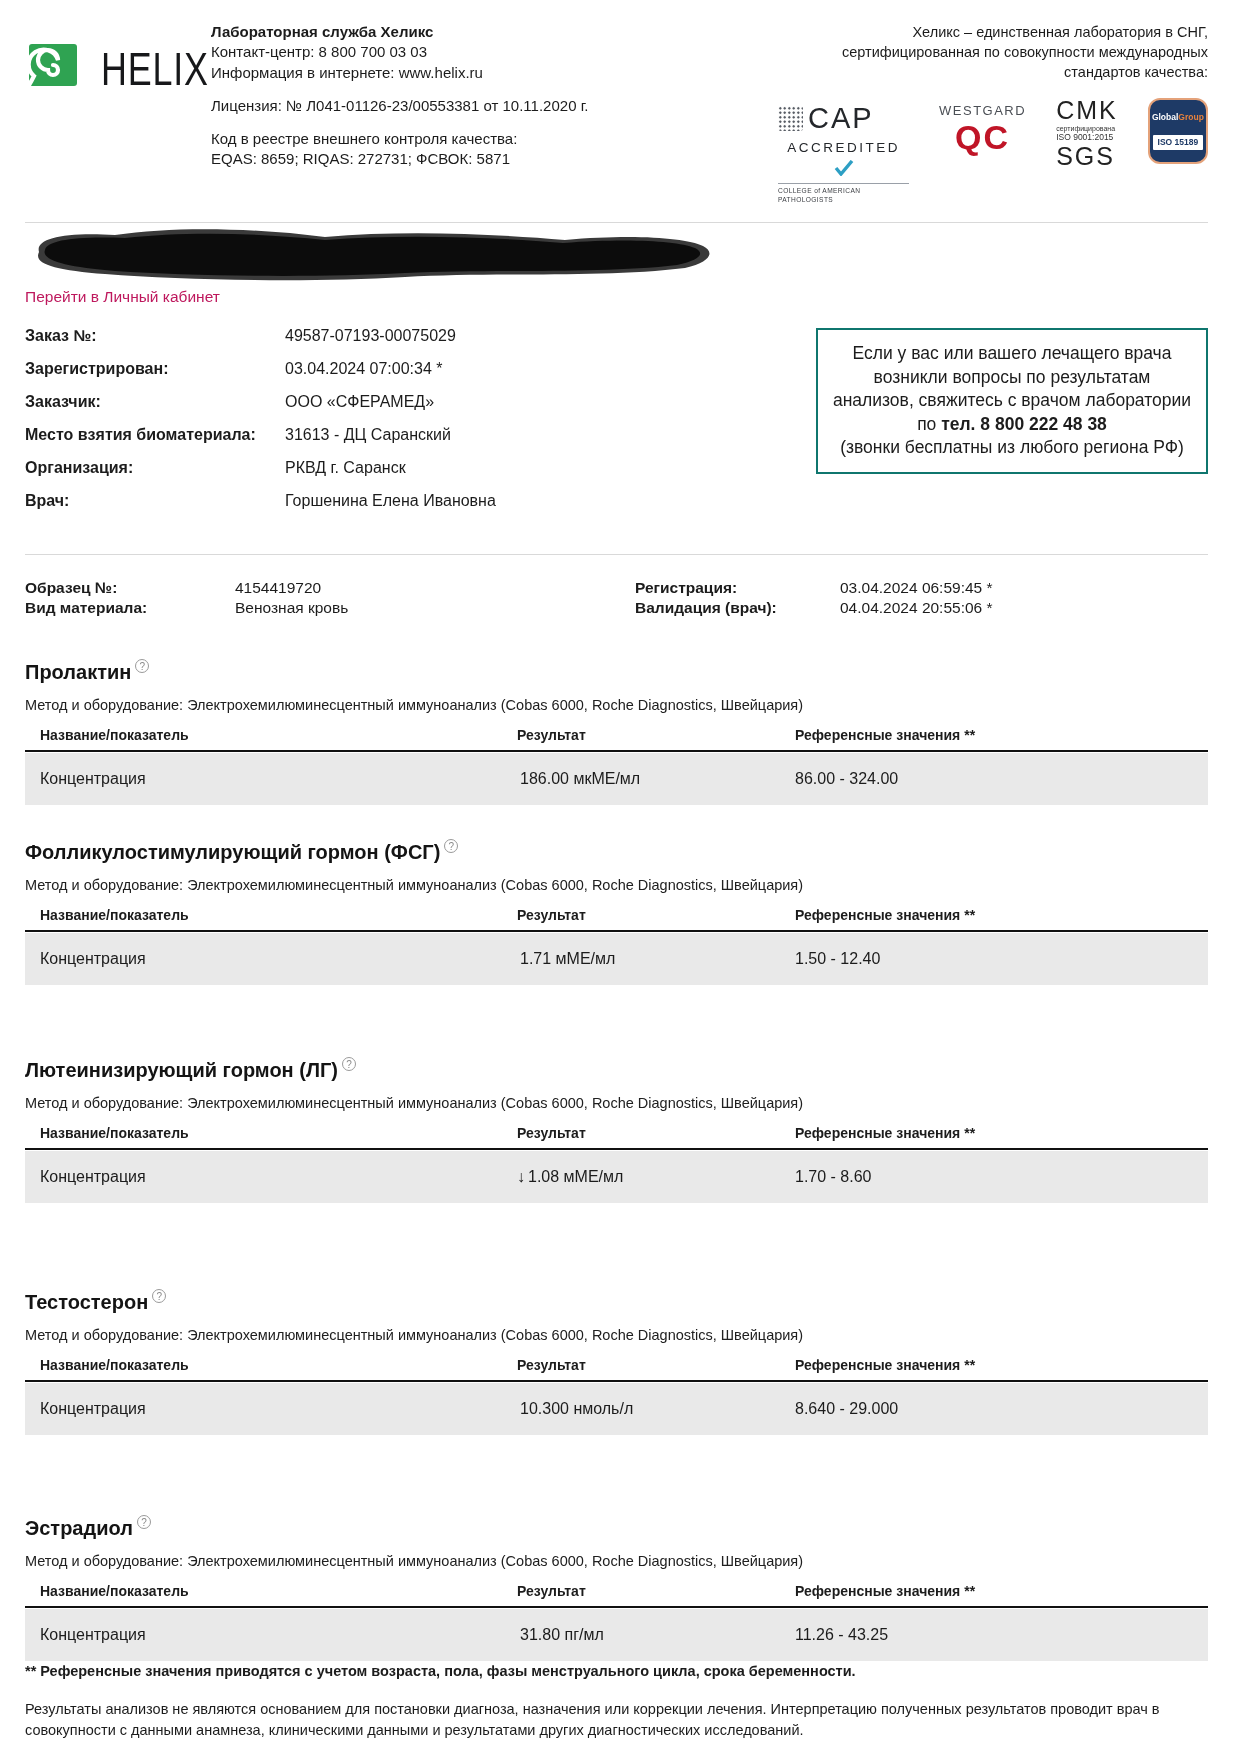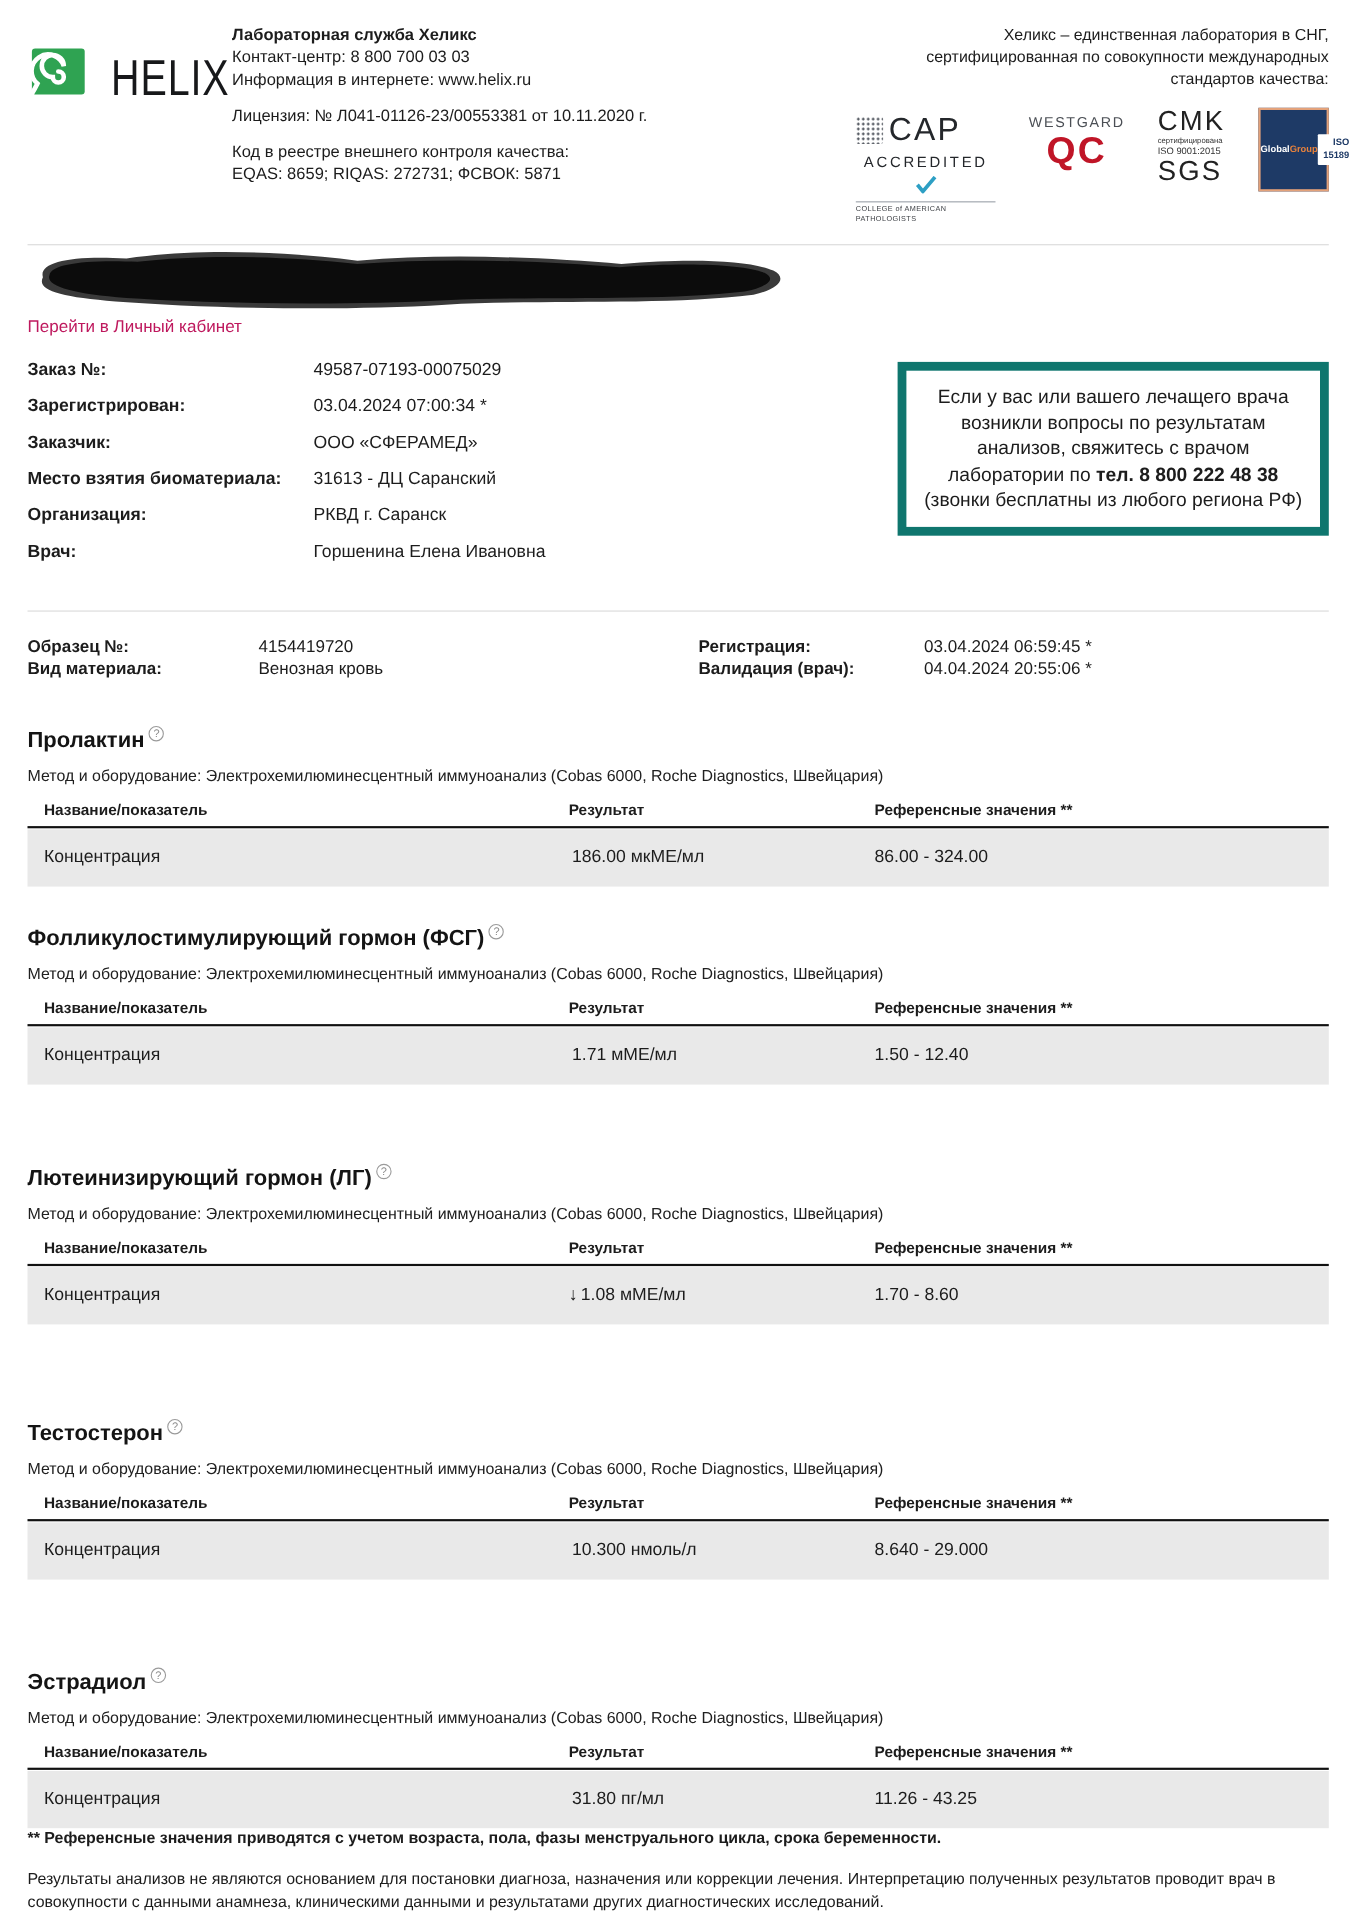"GlobalGroup" .gg { border-radius: 0 -> 12px; flex-direction: row -> column; height: 76px -> 66px }
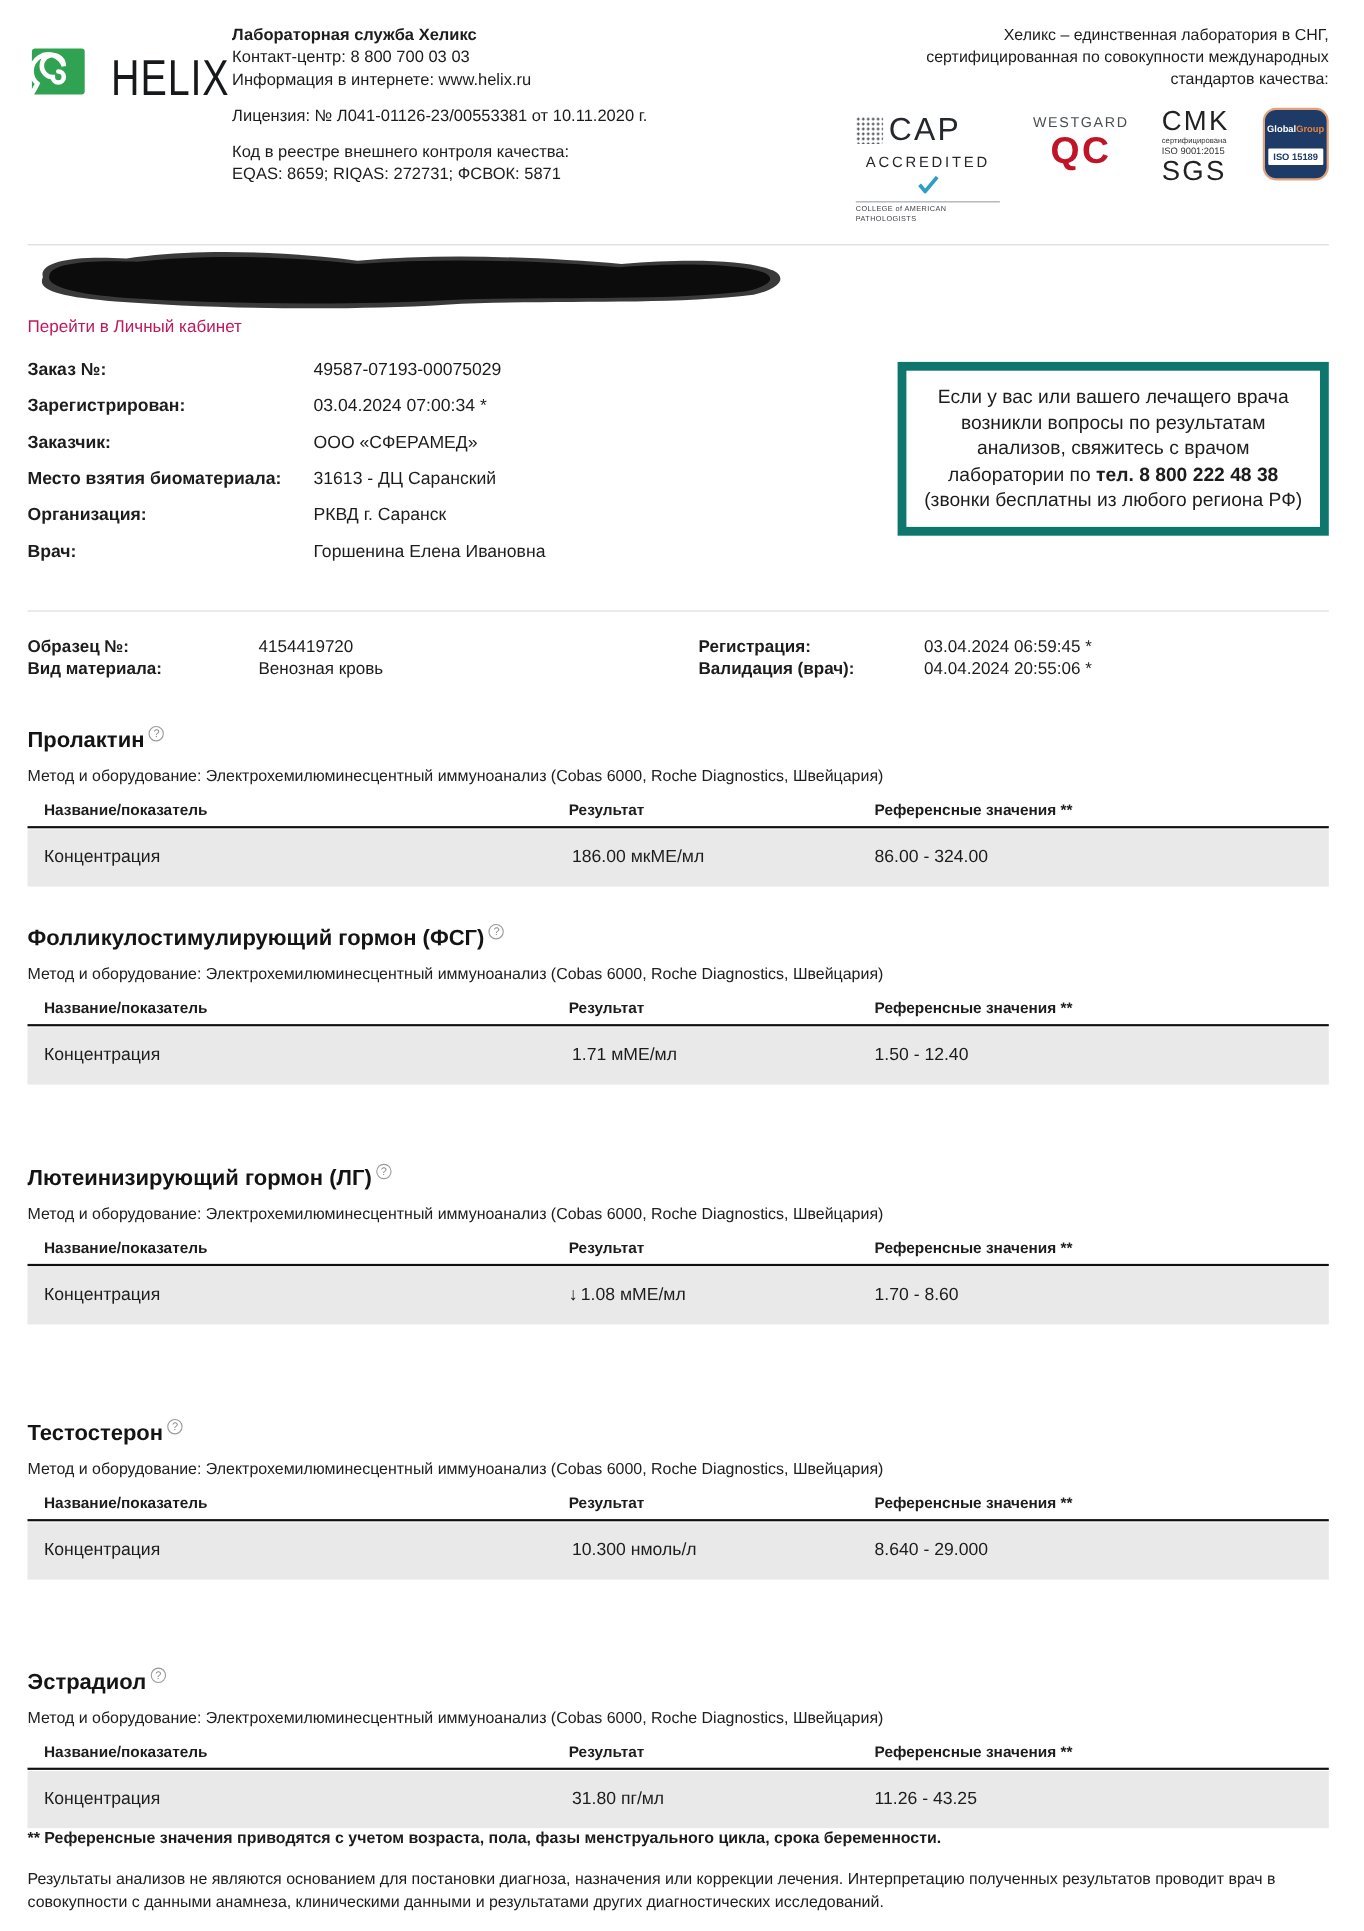"Если у вас или вашего" .contact-box { border: 8px solid #0f766e -> 2px solid #0f766e }
